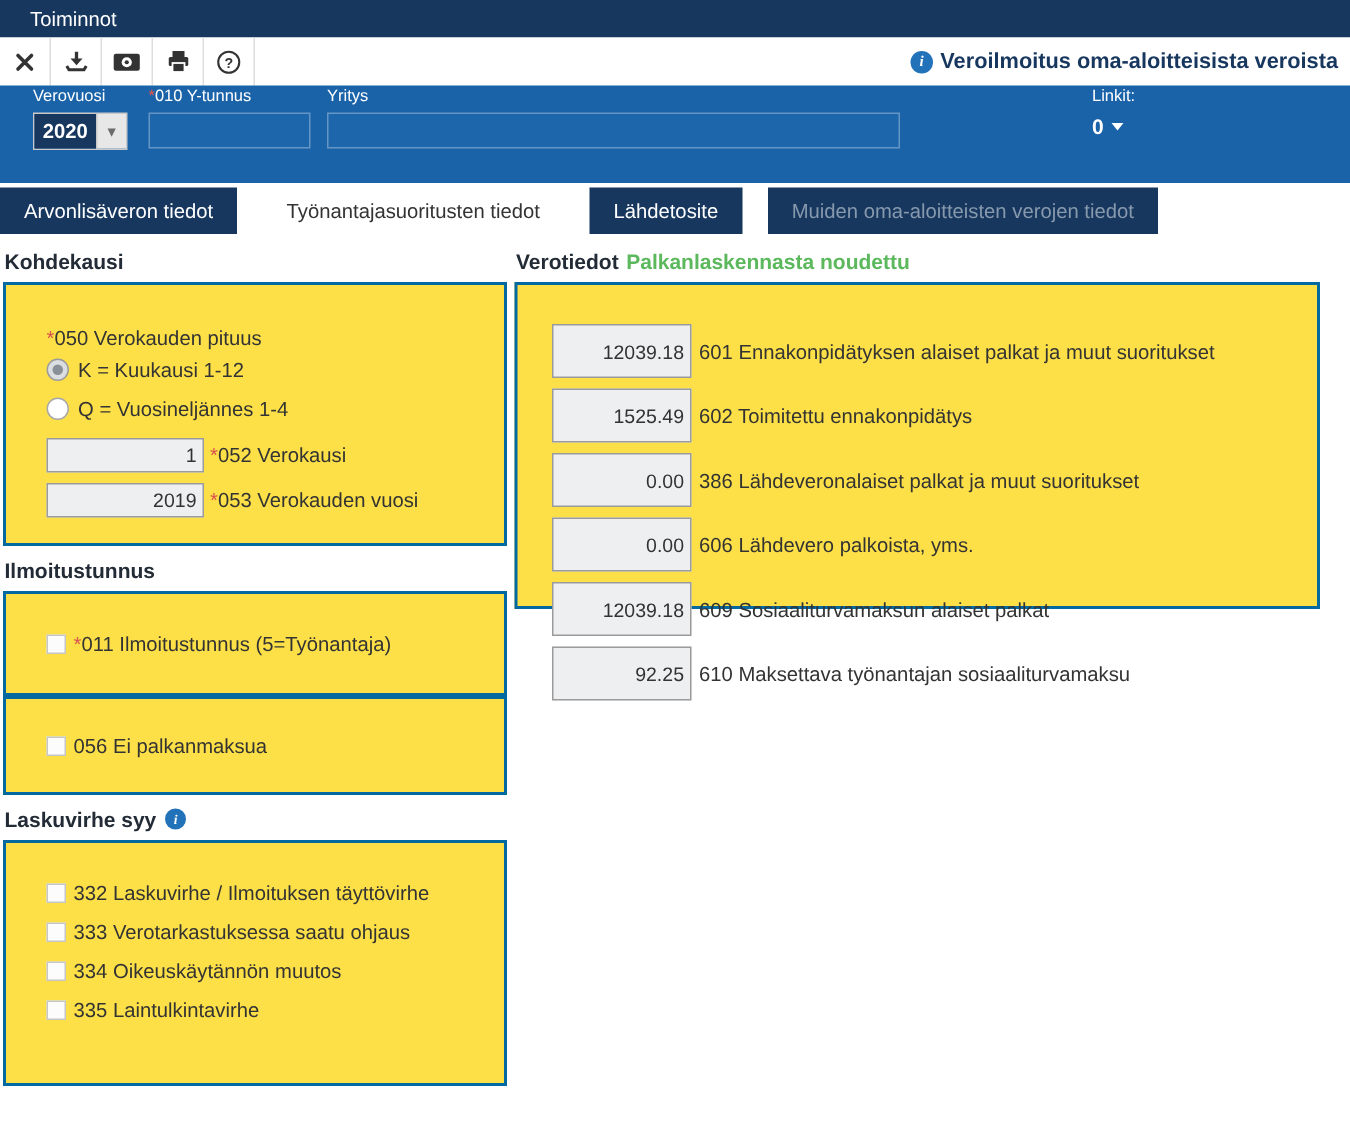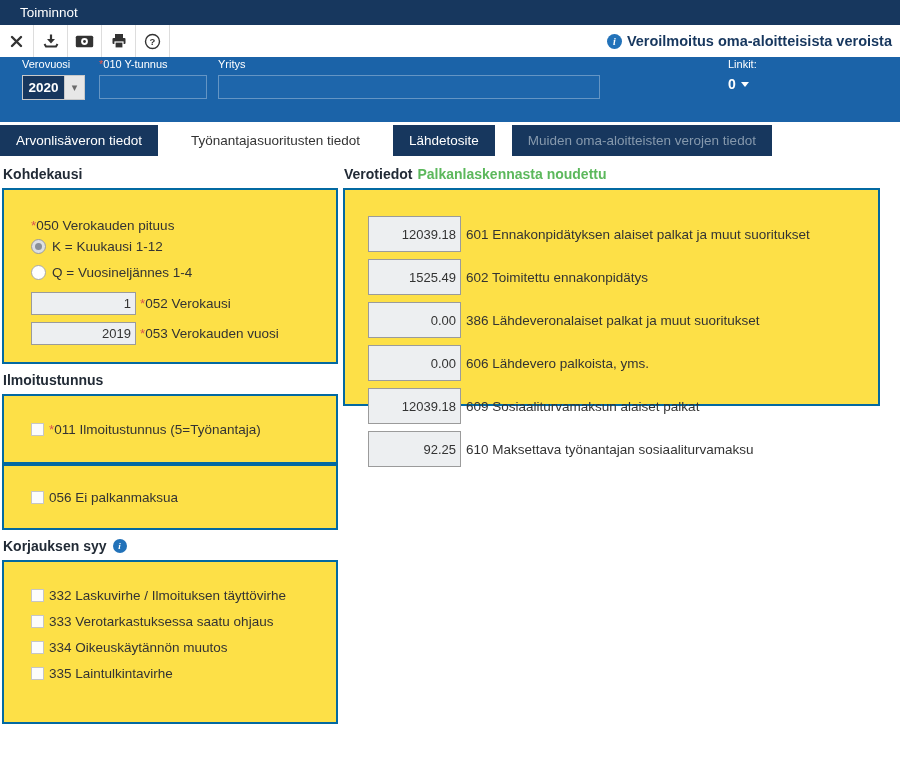"Korjauksen syy" span { text: Korjauksen -> Laskuvirhe }
